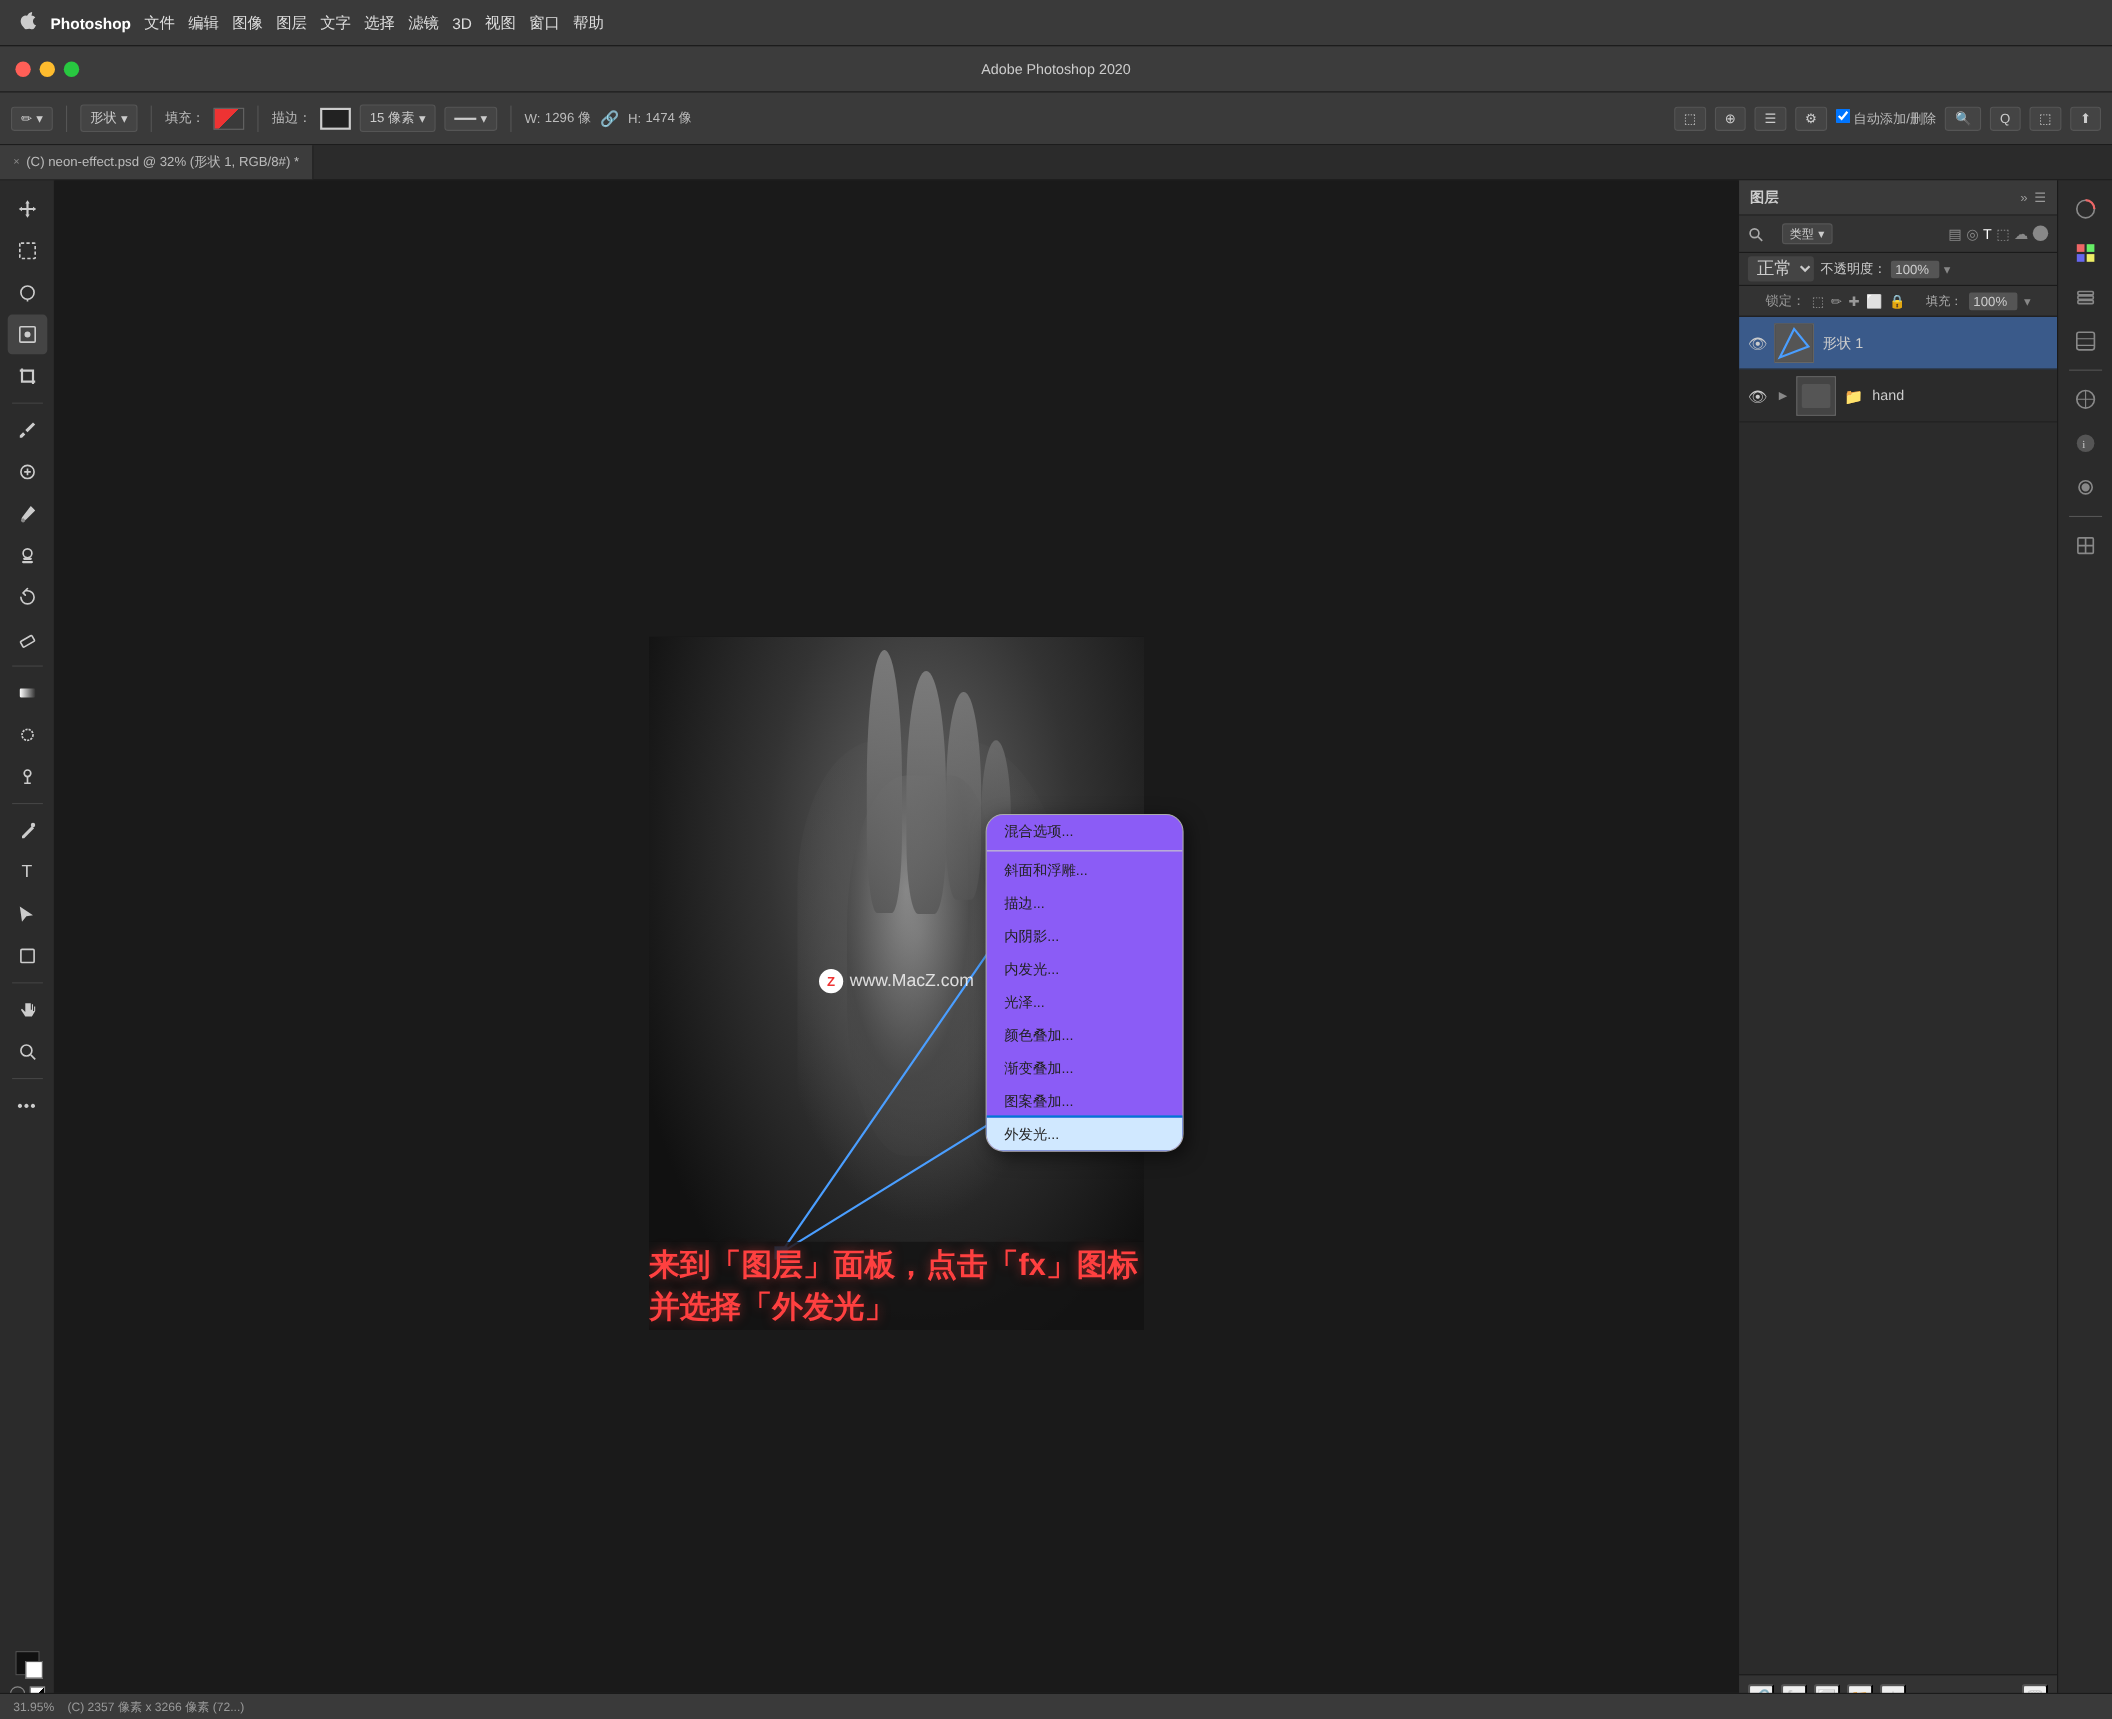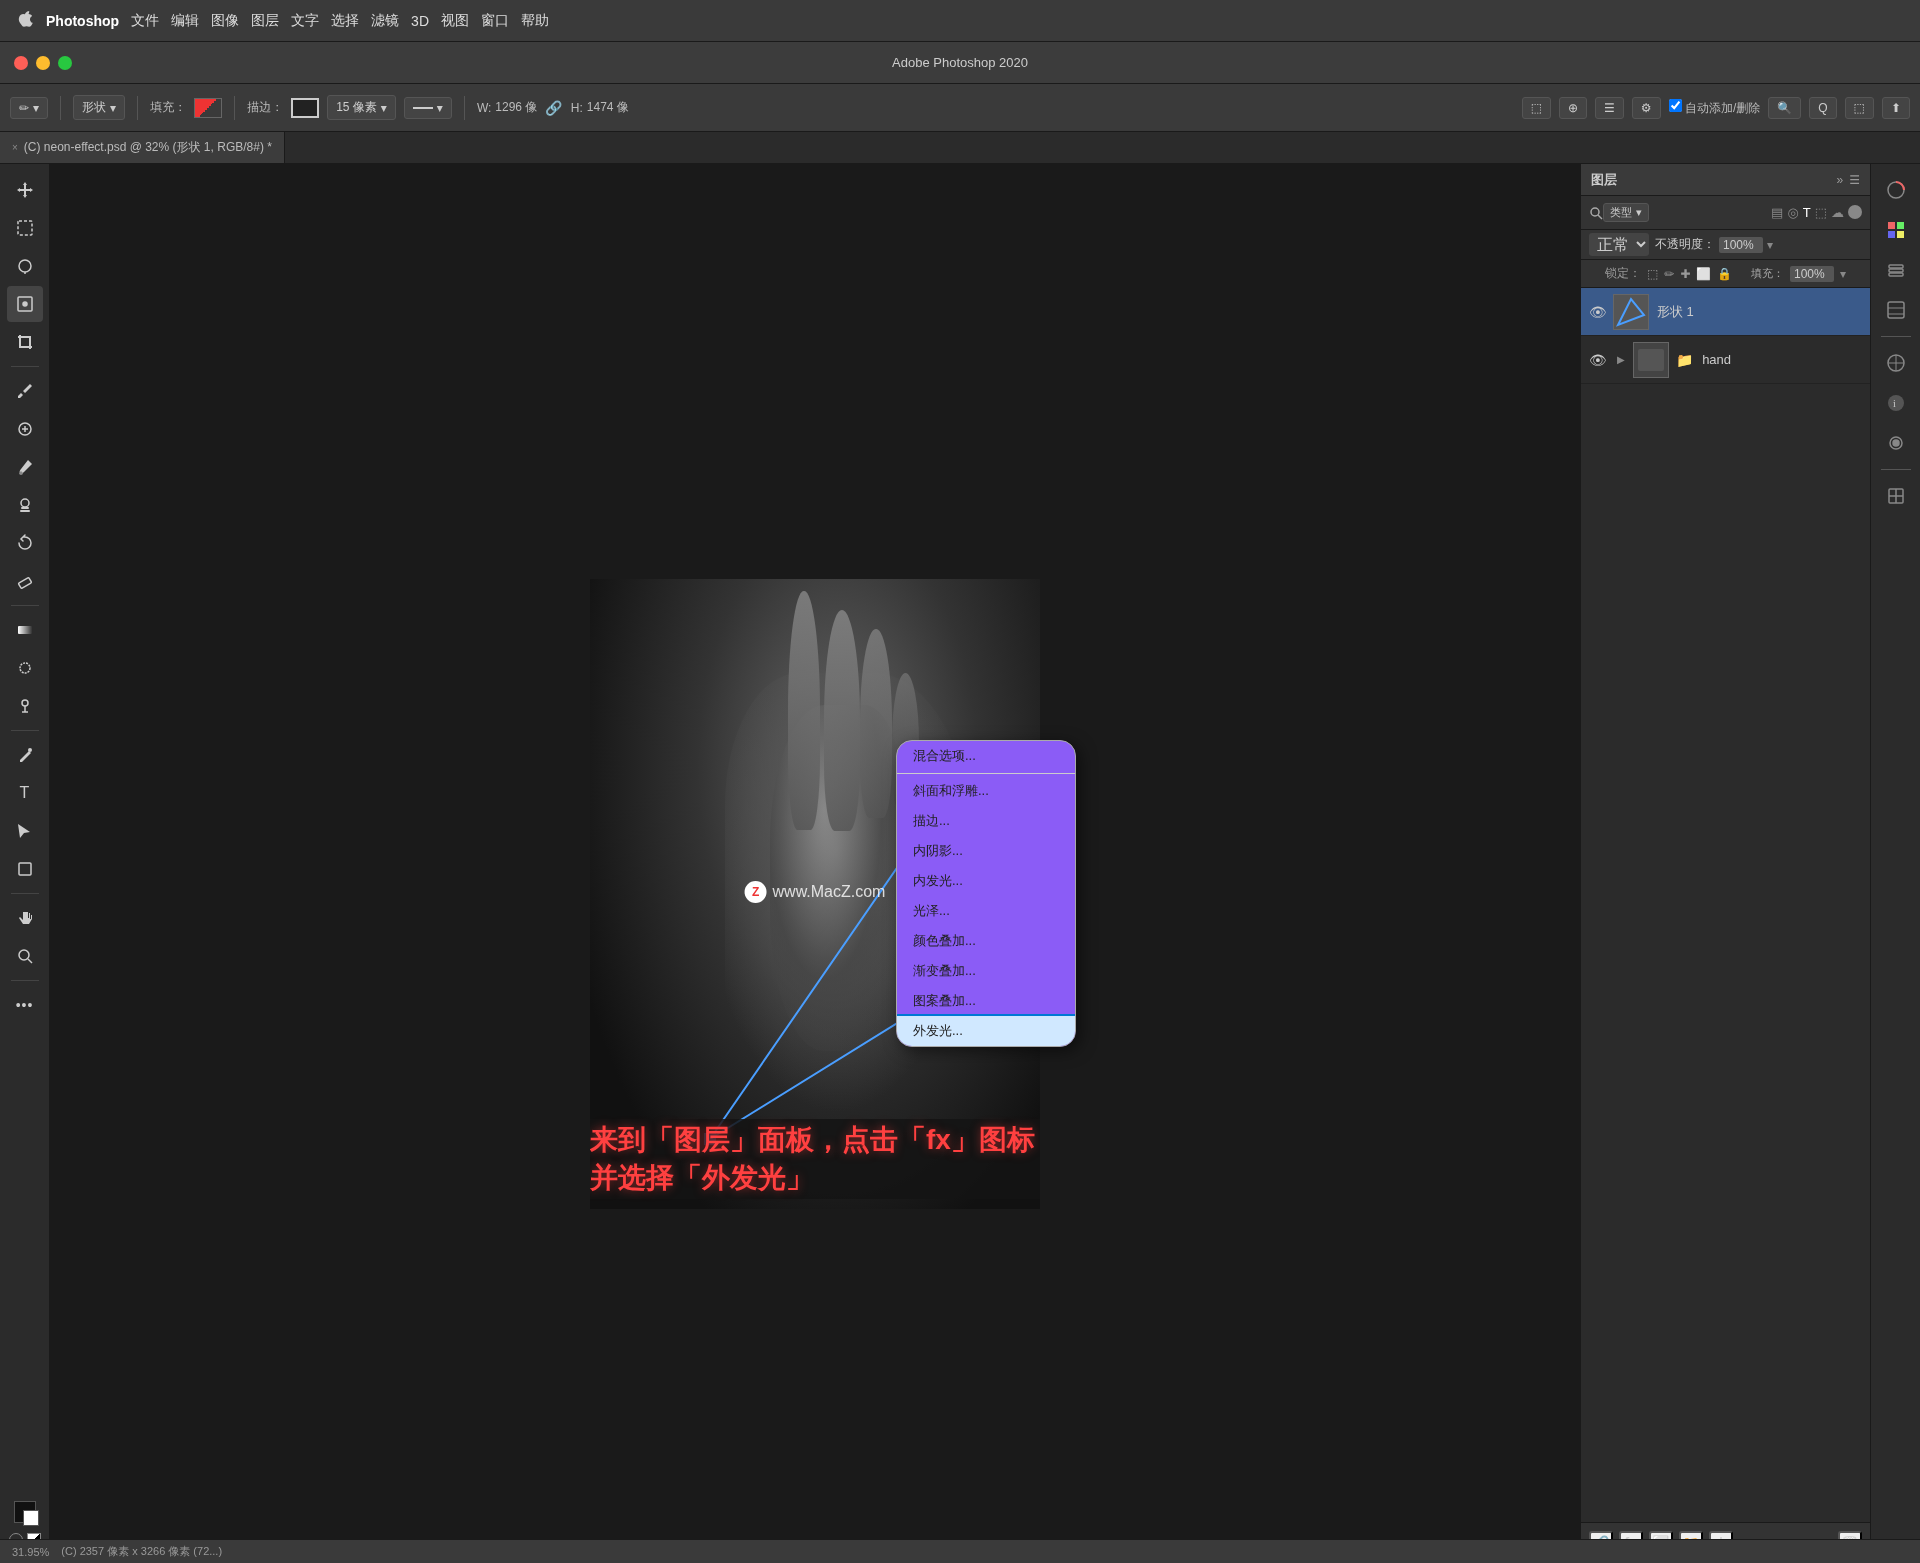"类型" .layers-filter { gap: 0 -> 17px }
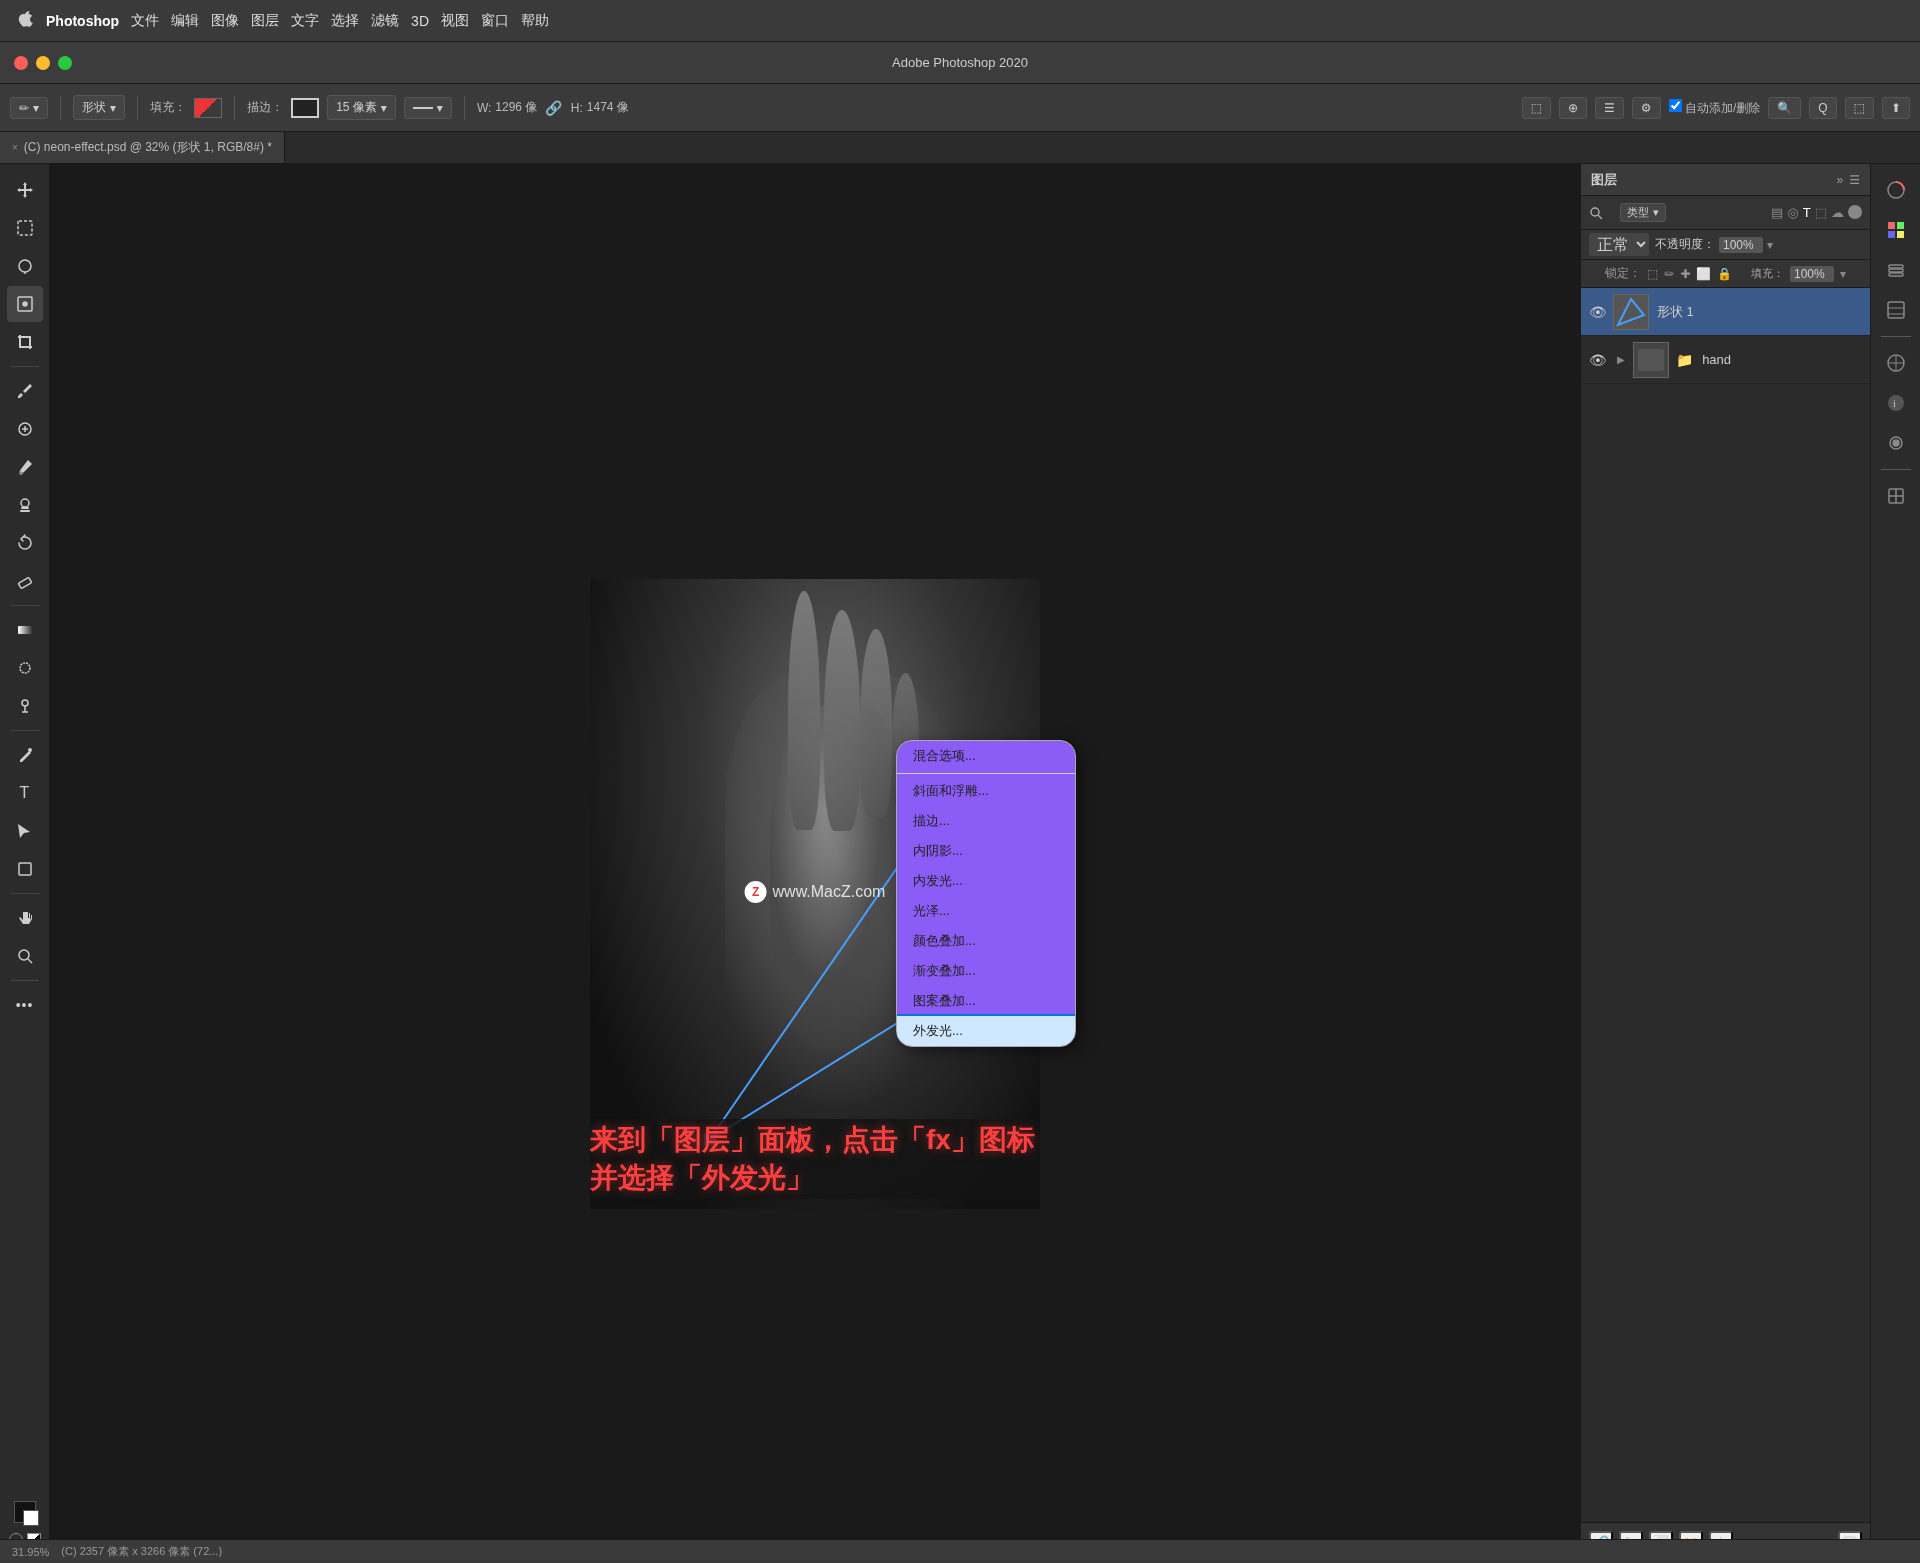"来到「图层」面板，点击「fx」图标并选择「外发光」" .caption-bar { bottom: 10px -> 0 }
